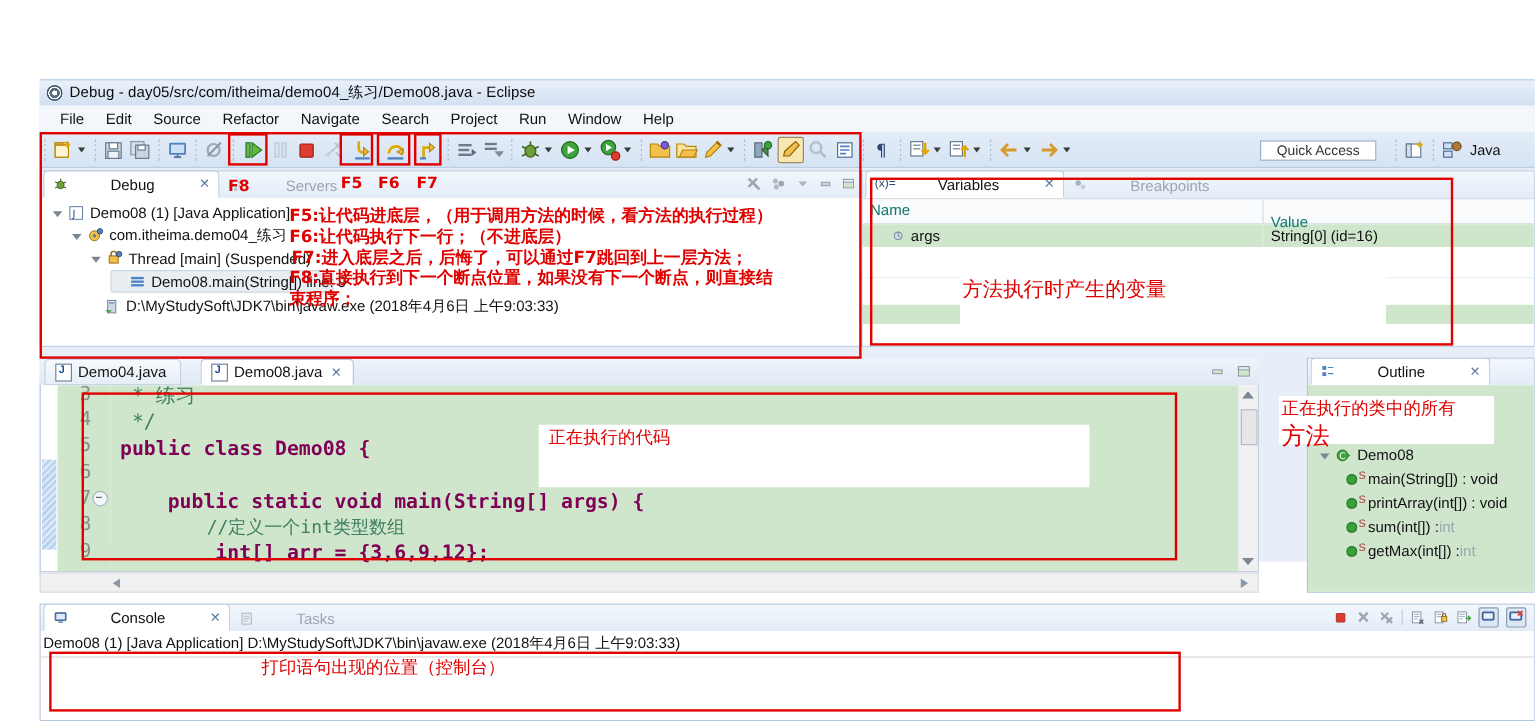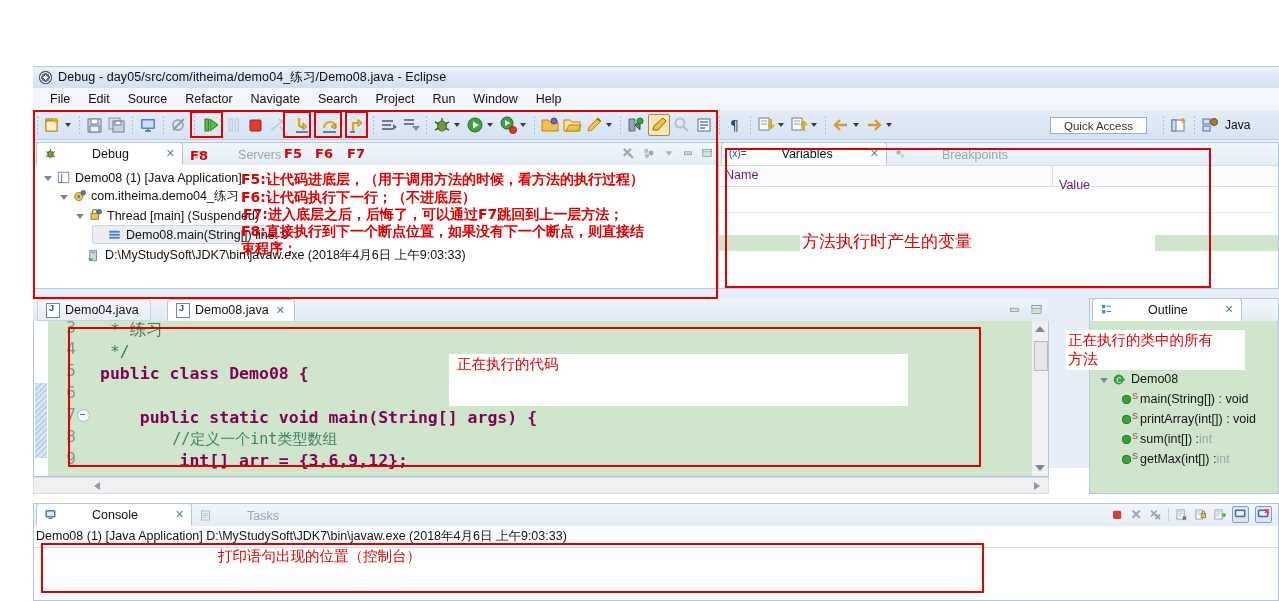"Name" .vars-head { color: #701a75 -> #0f766e }
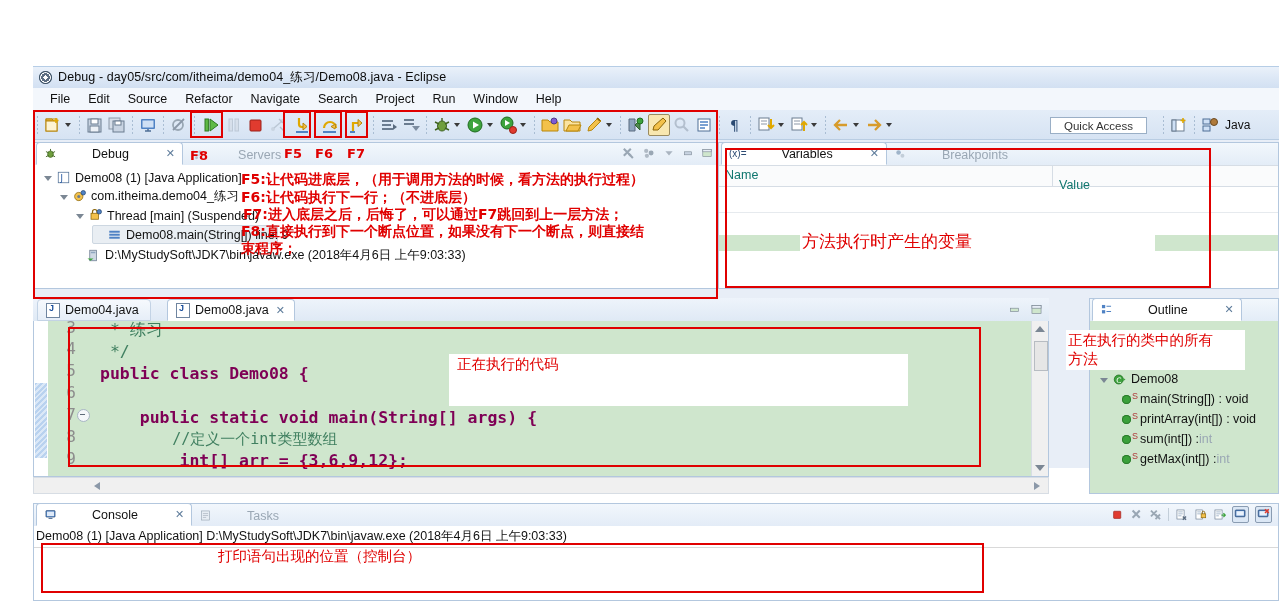"args" div.vars-row { html: none -> <div> <div> <svg> <circle></circle> <path></path> </svg> <span>args</span> </div> <div>String[0] (id=16)</div> </div> }
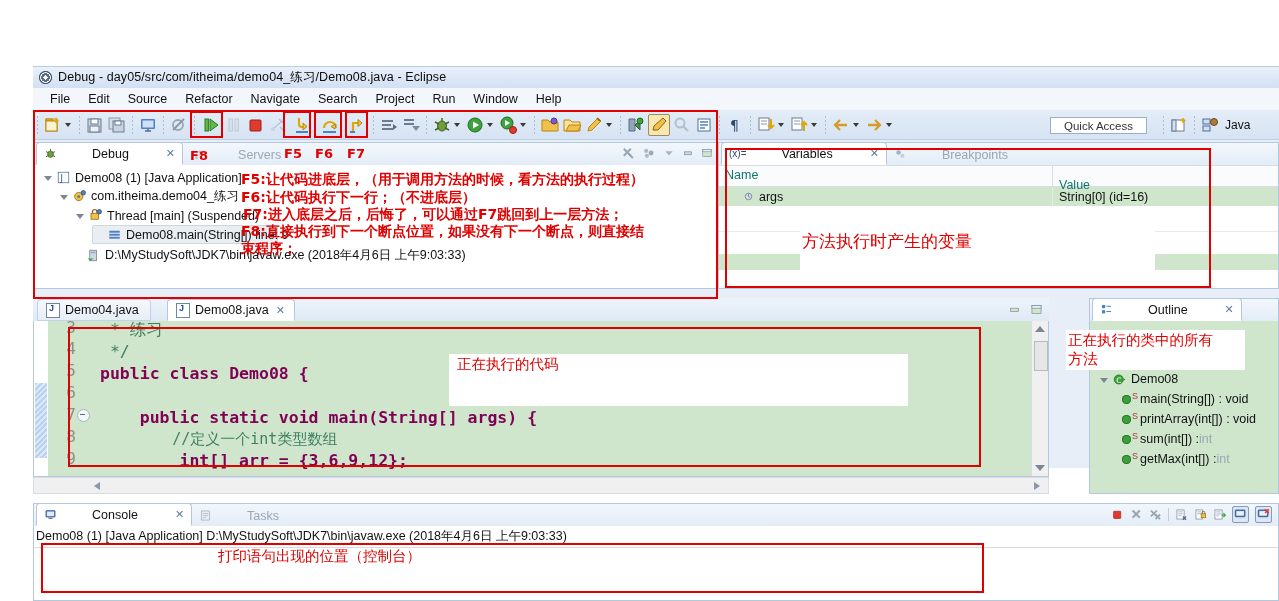"方法" span.rtext { font-size: 15px -> 20px }
